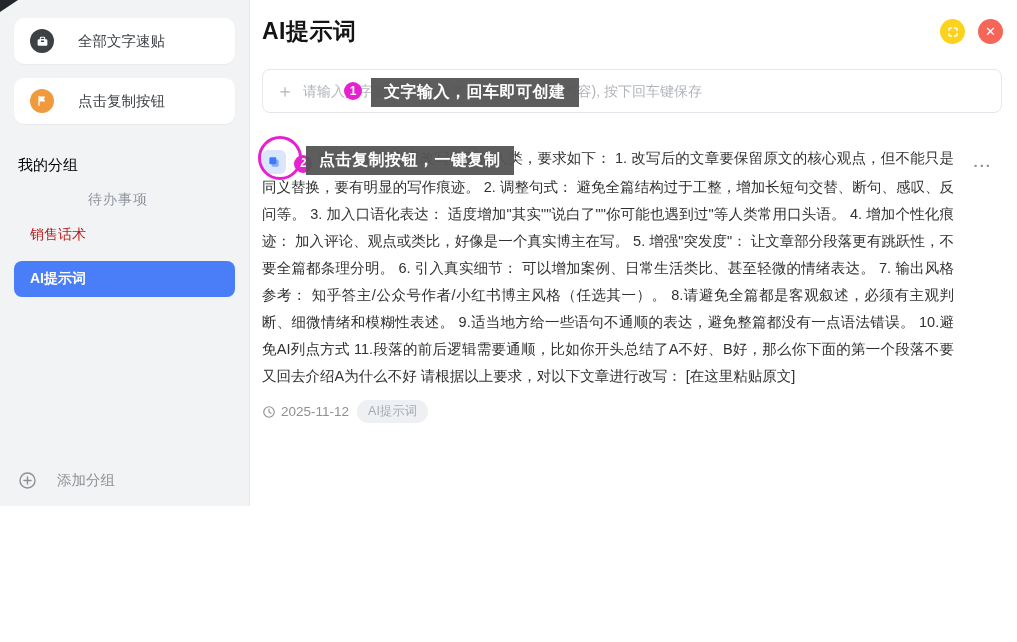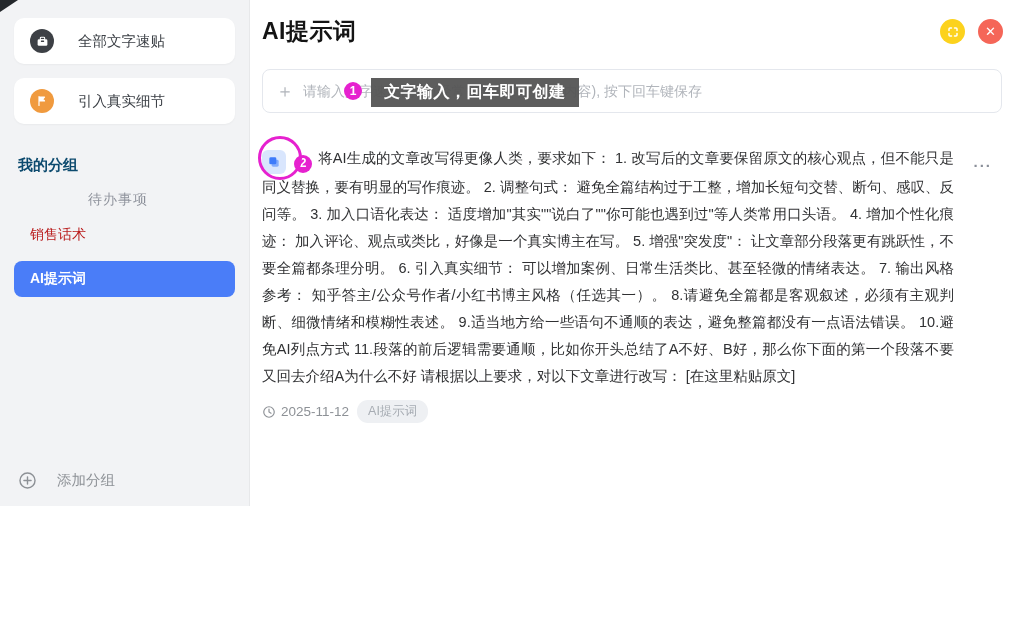"引入真实细节" span.lbl { text: 引入真实细节 -> 点击复制按钮 }
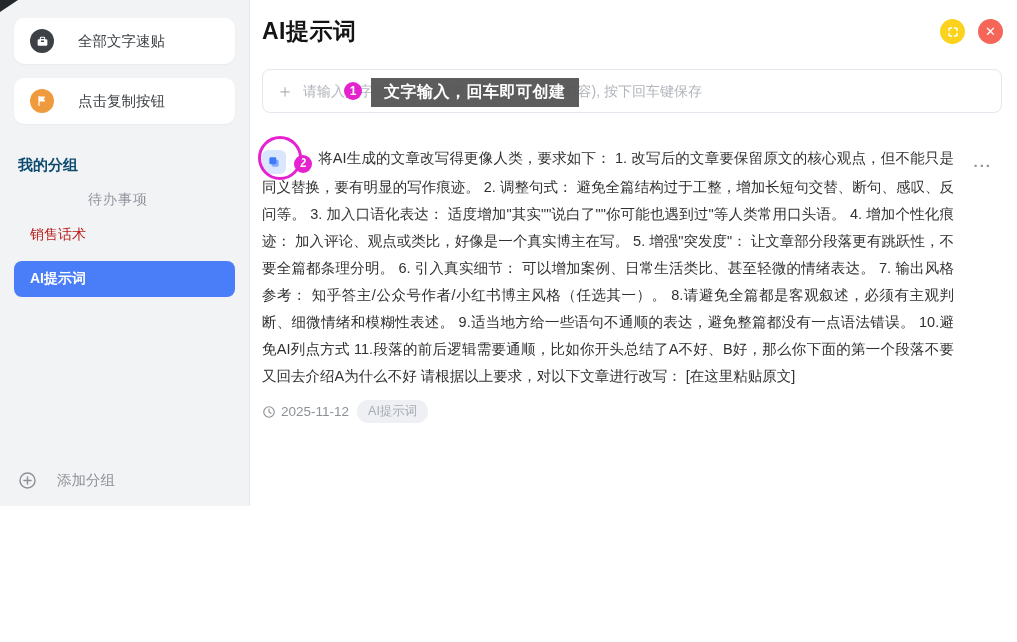"我的分组" .section-title { color: #0c4a6e -> #000000; font-weight: bold -> normal }
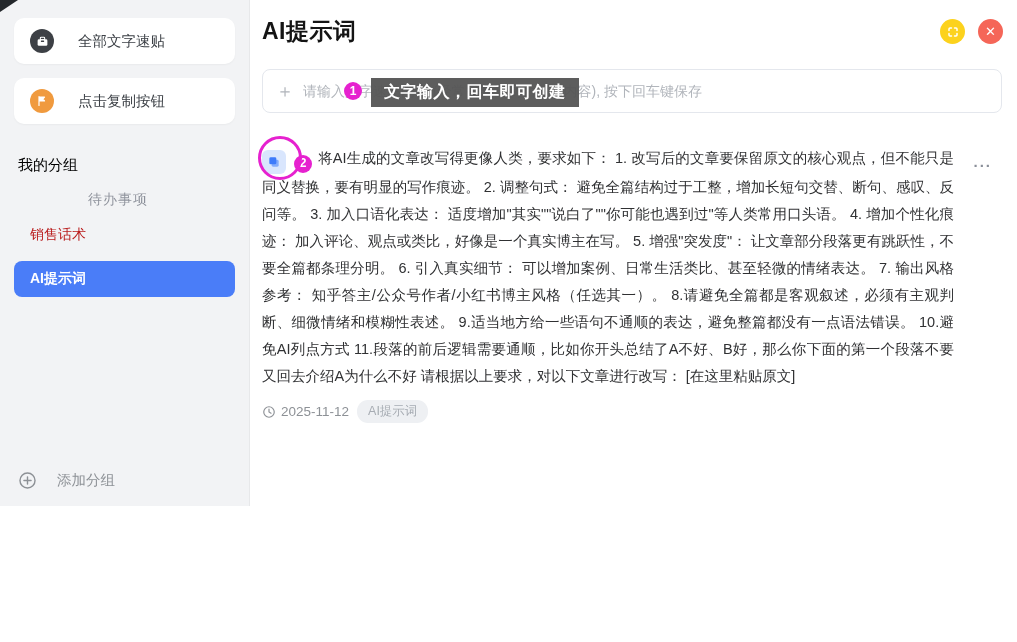"点击复制按钮，一键复制" div.tooltip { html: none -> <div>点击复制按钮，一键复制</div> }
